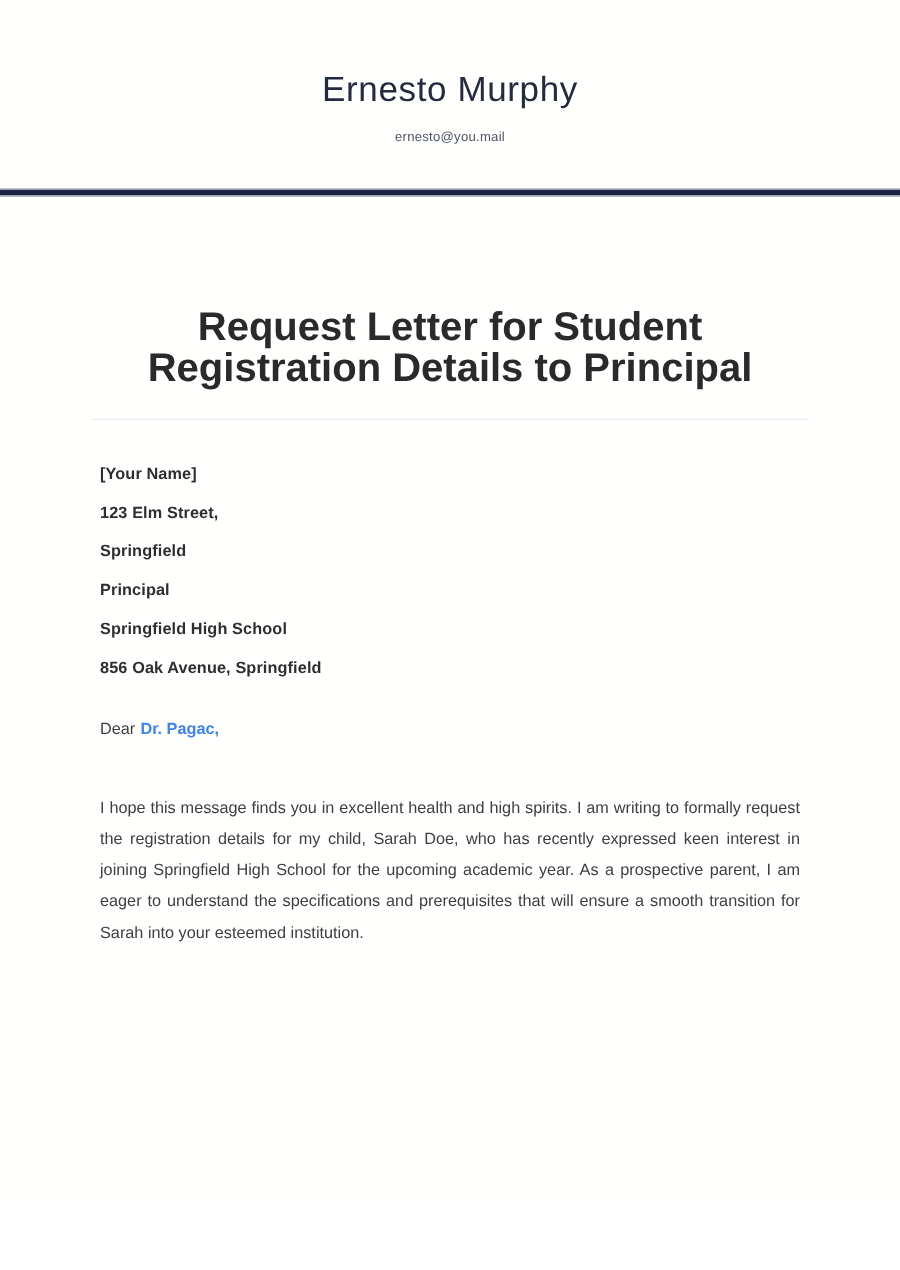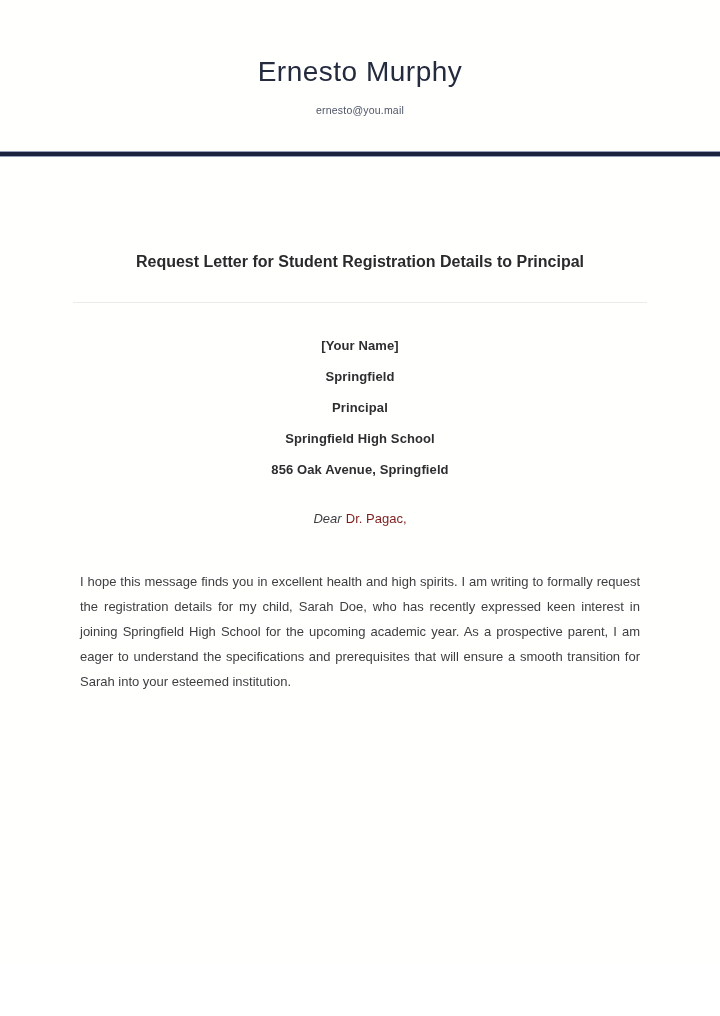"Request Letter for Student Registration" .letter-title { font-size: 16px -> 32px }
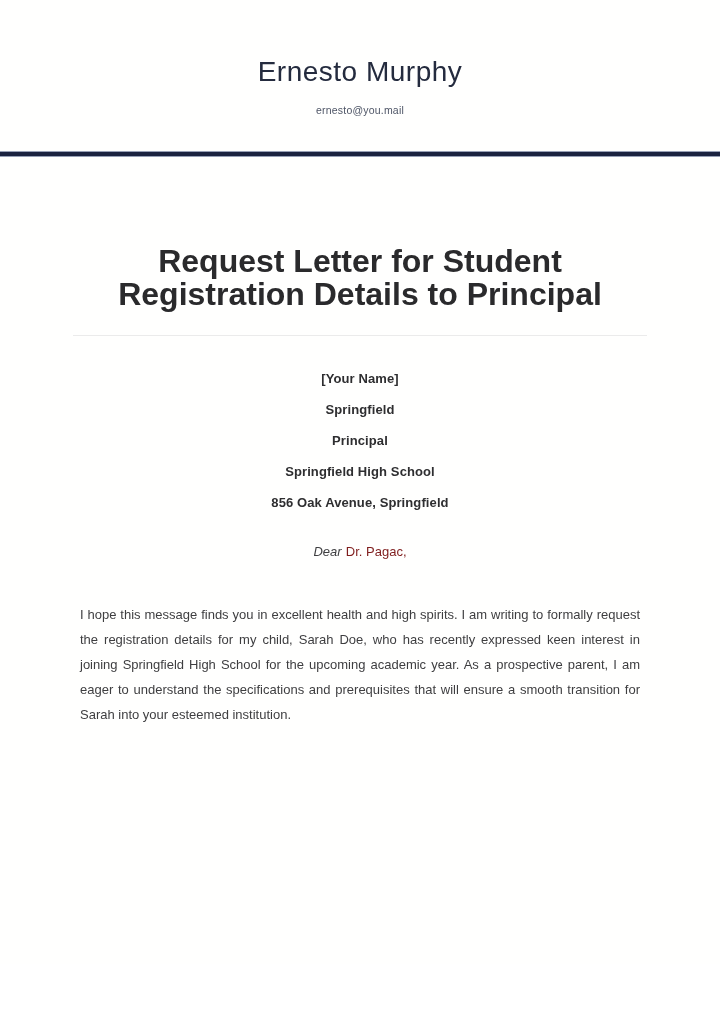"[Your Name]" .content p { text-align: center -> none }
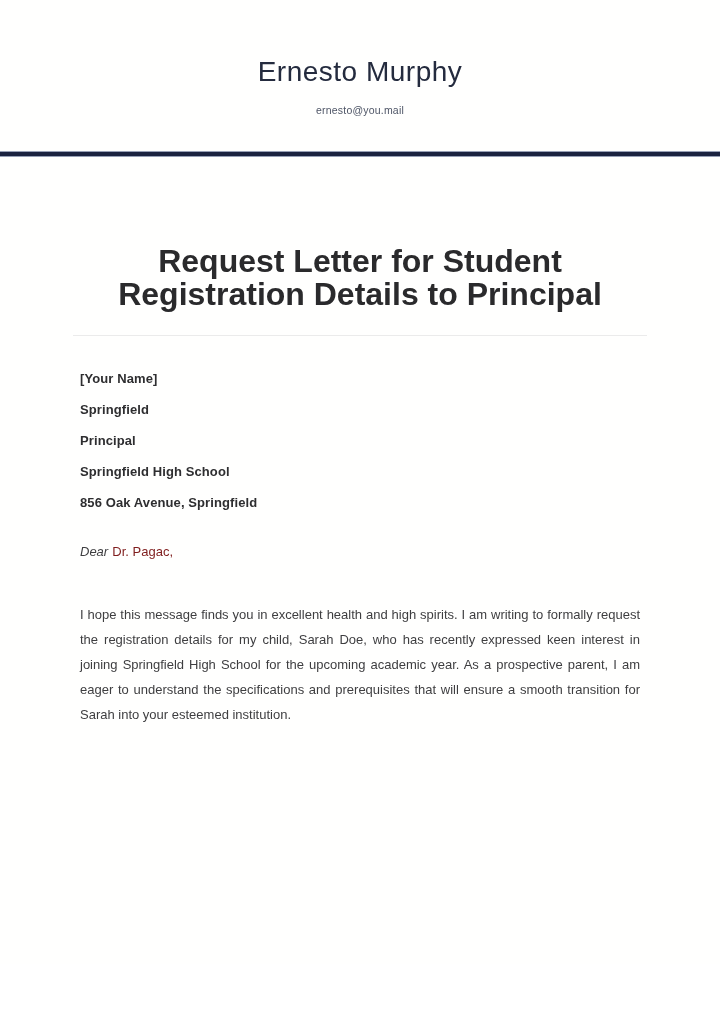"123 Elm Street," p.bold-line { html: none -> <p>123 Elm Street,</p> }
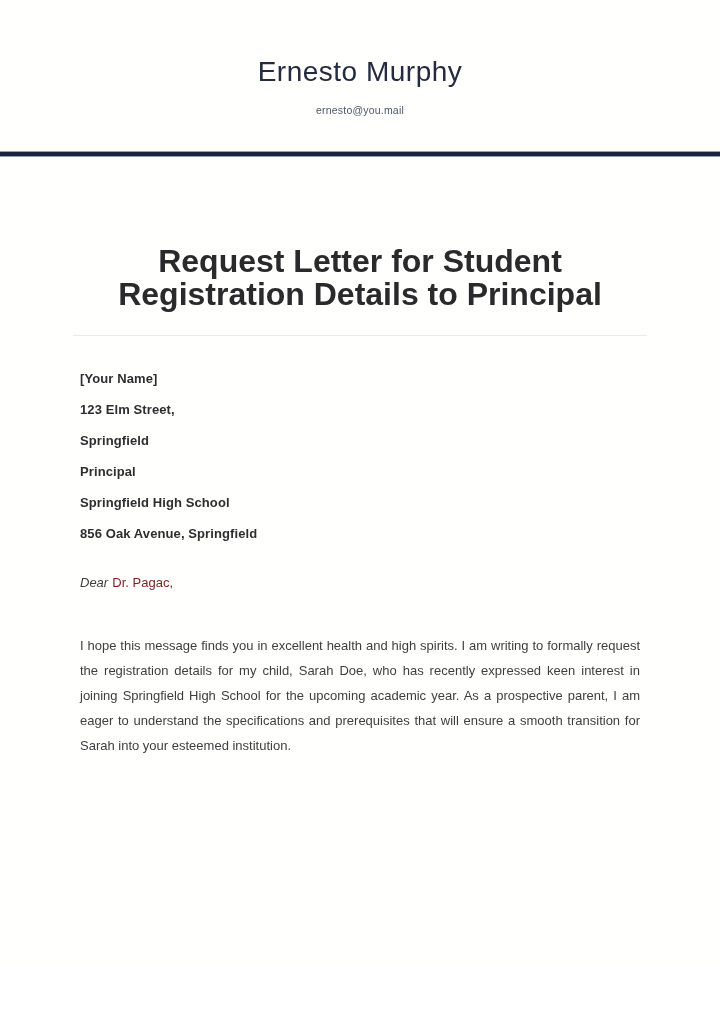"Dear" .salutation-prefix { font-style: italic -> none }
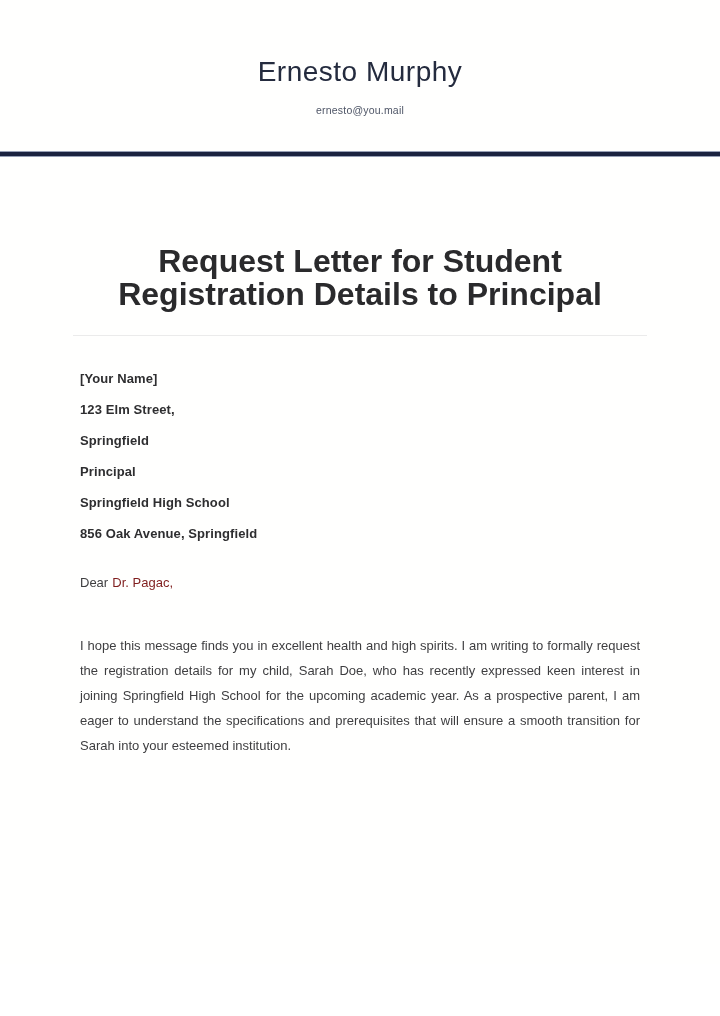"Dr. Pagac," .salutation-name { color: #7f1d1d -> #3b82f6; font-weight: normal -> bold }
